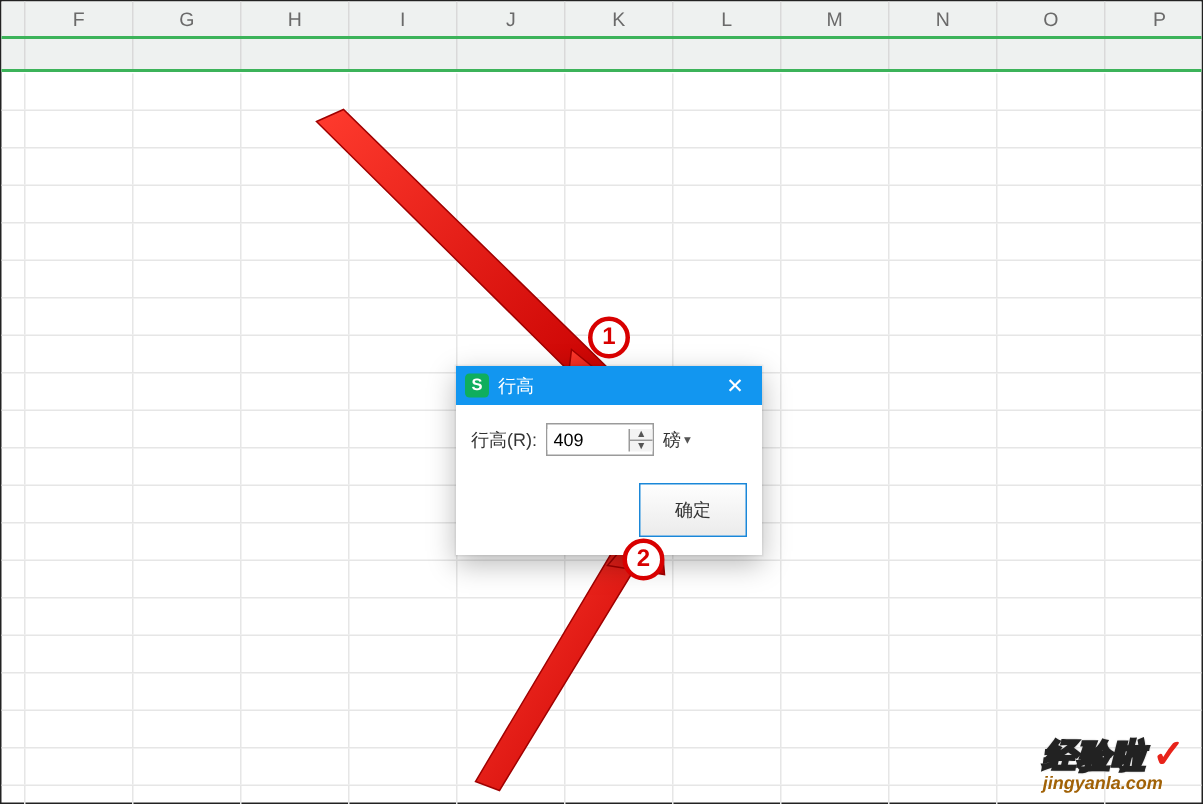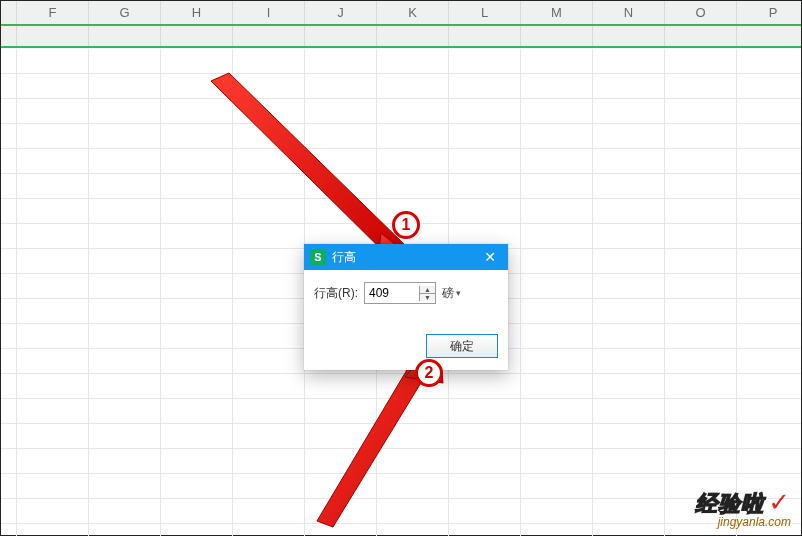"行高(R):" .dlg-row1 { margin-bottom: 30px -> 18px }
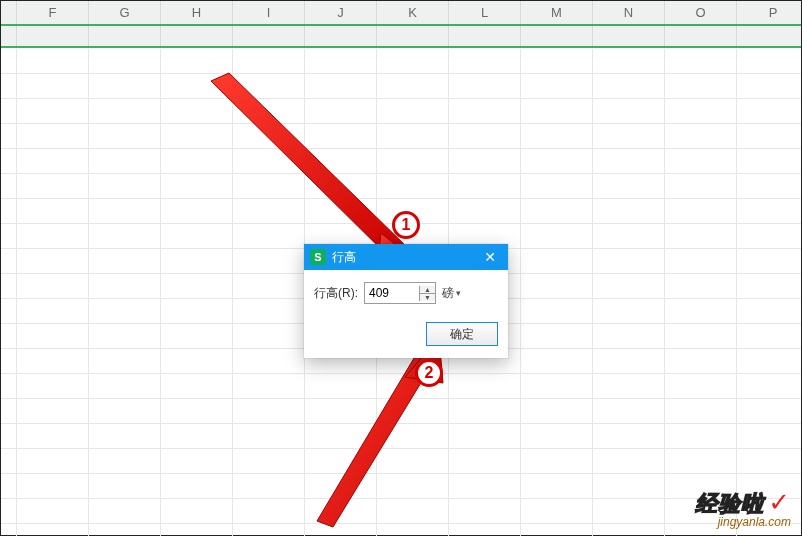"确定" .dlg-btn { height: 24px -> 36px }
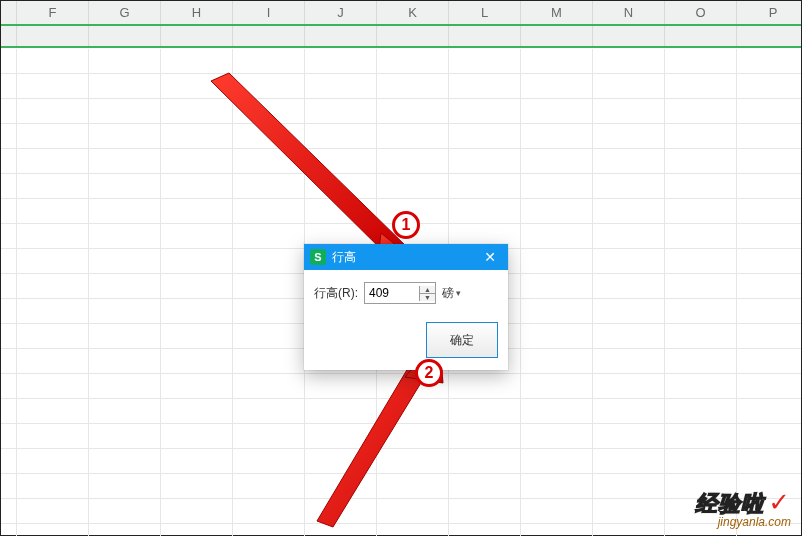"经验啦" .watermark { font-weight: normal -> bold; text-align: right -> left }
